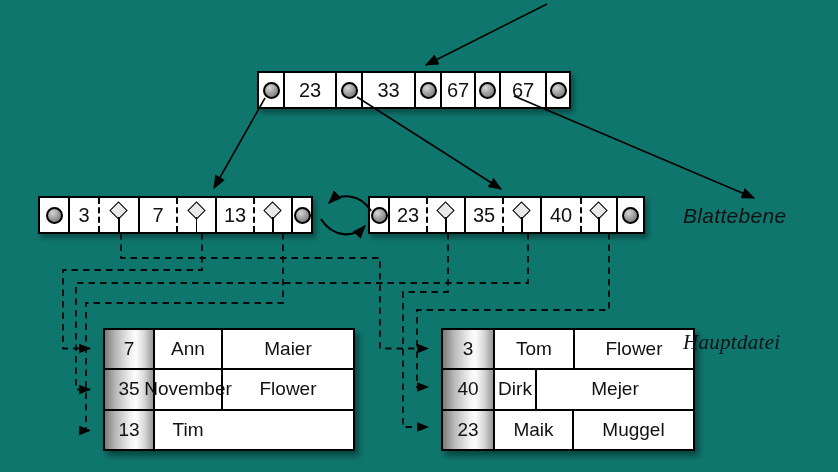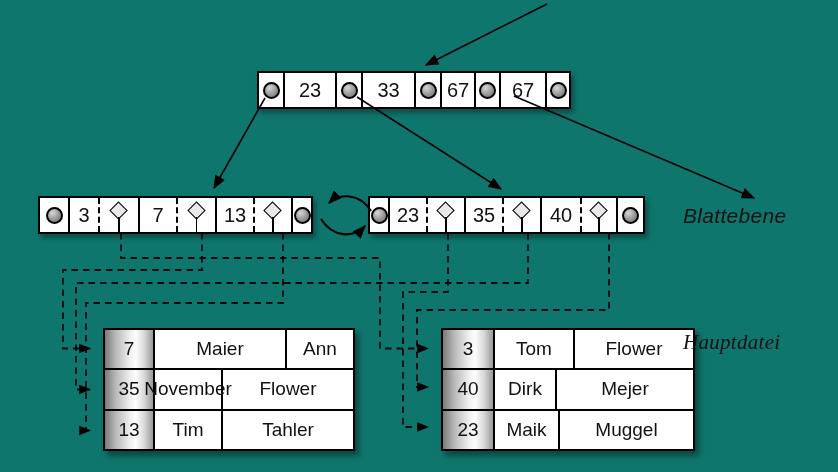"Maier" div.tcell { order: before "Ann" -> after "Ann" }
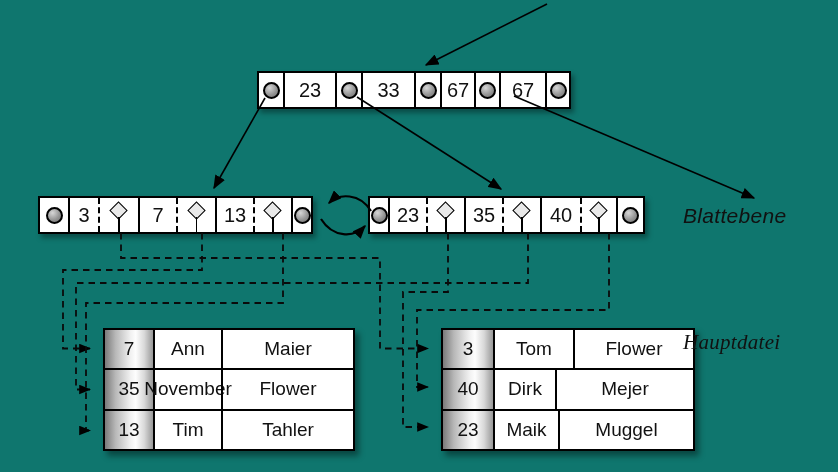"Dirk" div.tcell { width: 62px -> 42px }
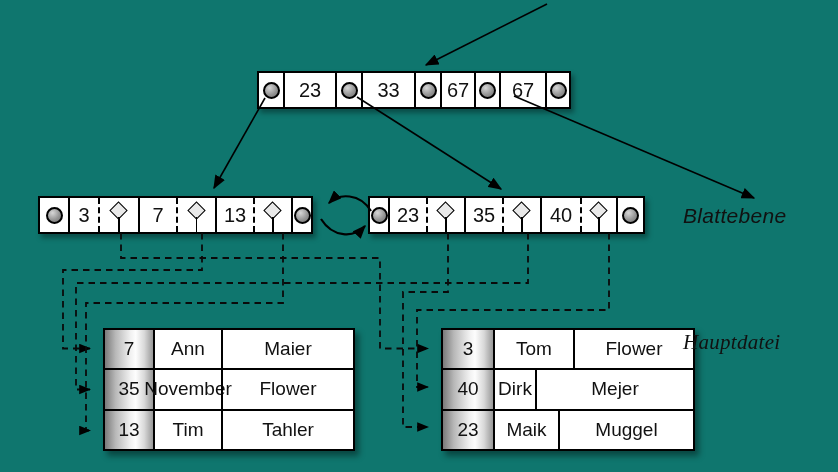"Tahler" div.tcell { html: <div>Tahler</div> -> none }
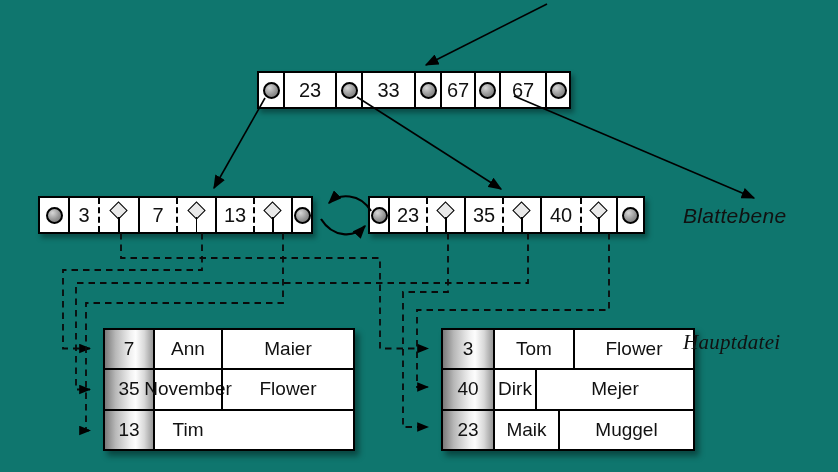"Maik" div.tcell { width: 65px -> 79px }
